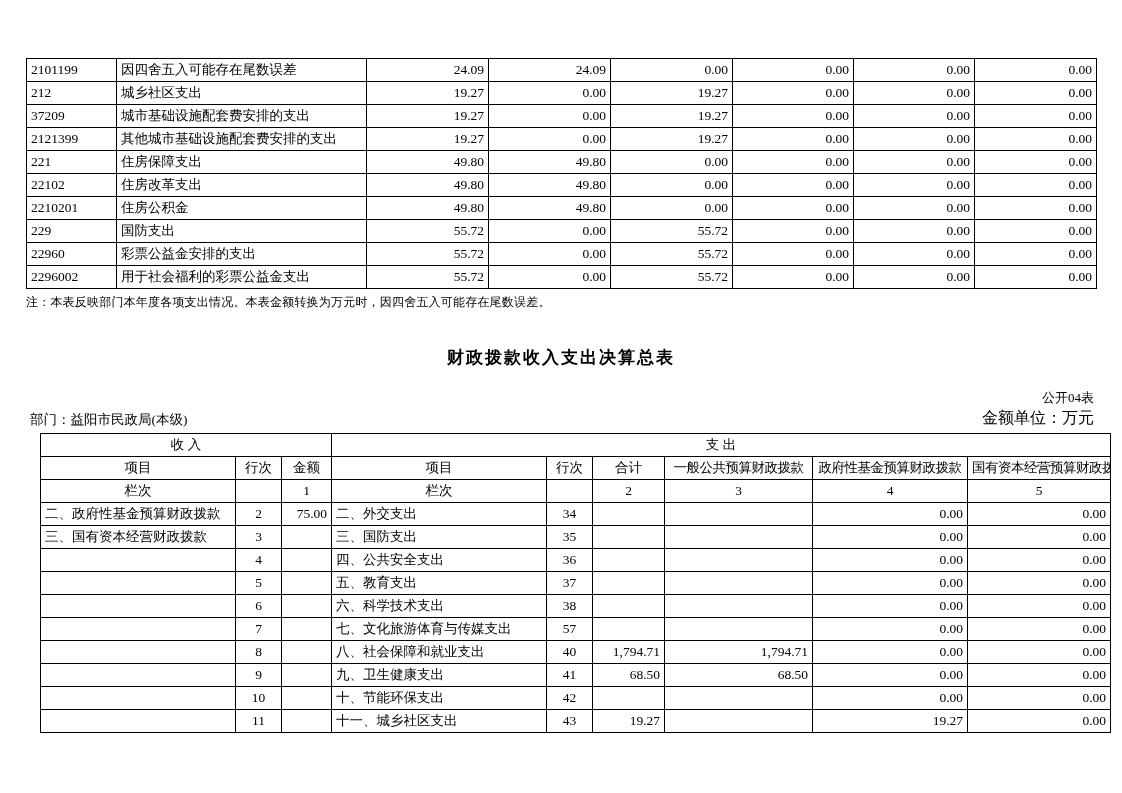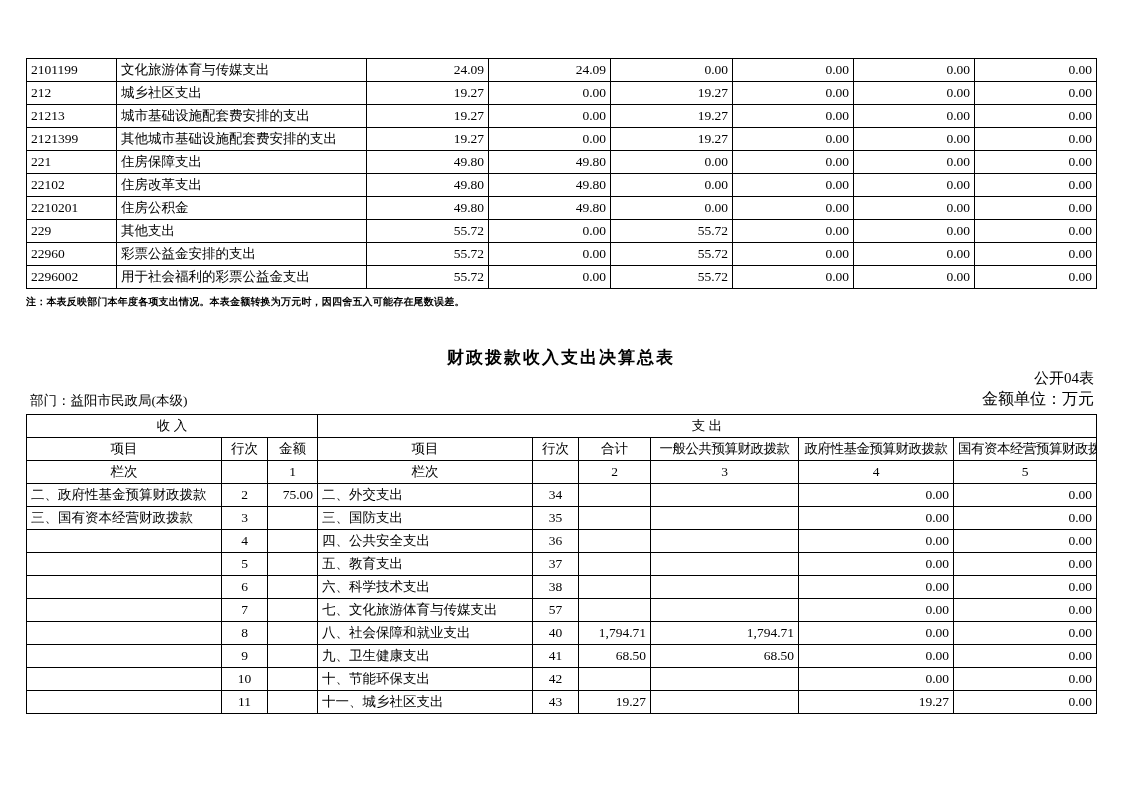"文化旅游体育与传媒支出" td.lft { text: 文化旅游体育与传媒支出 -> 因四舍五入可能存在尾数误差 }
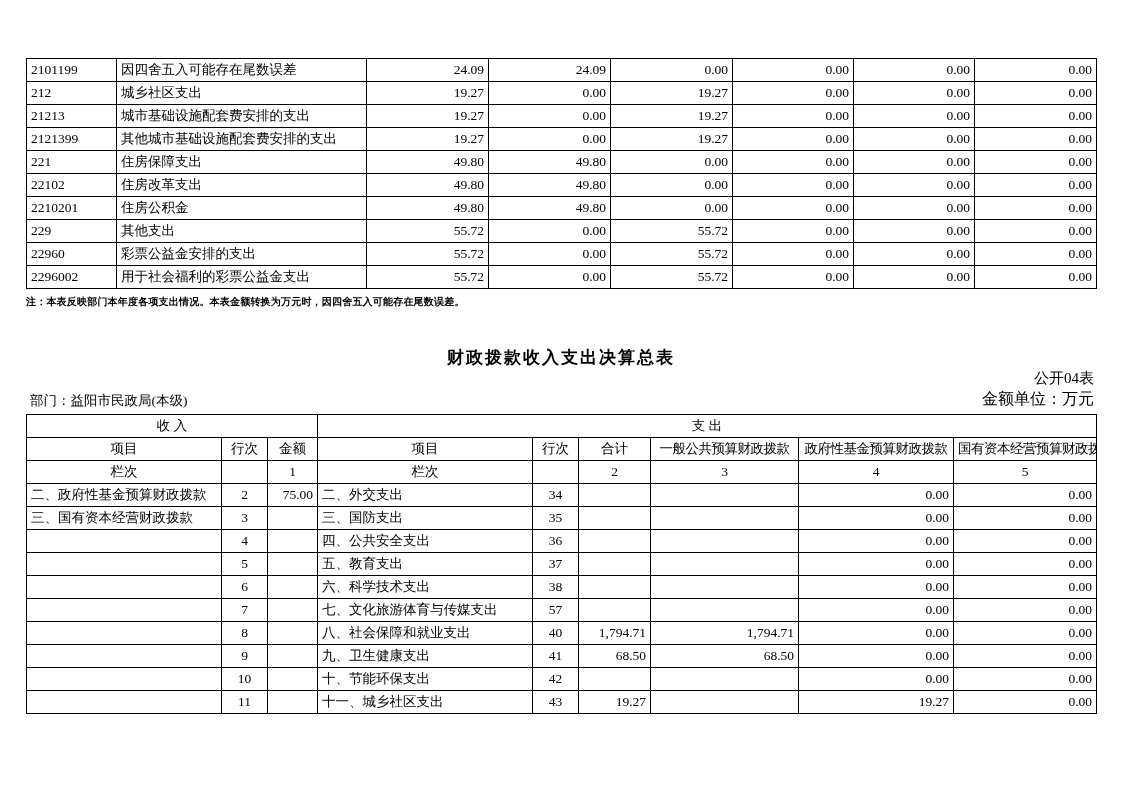"21213" td.lft { text: 21213 -> 37209 }
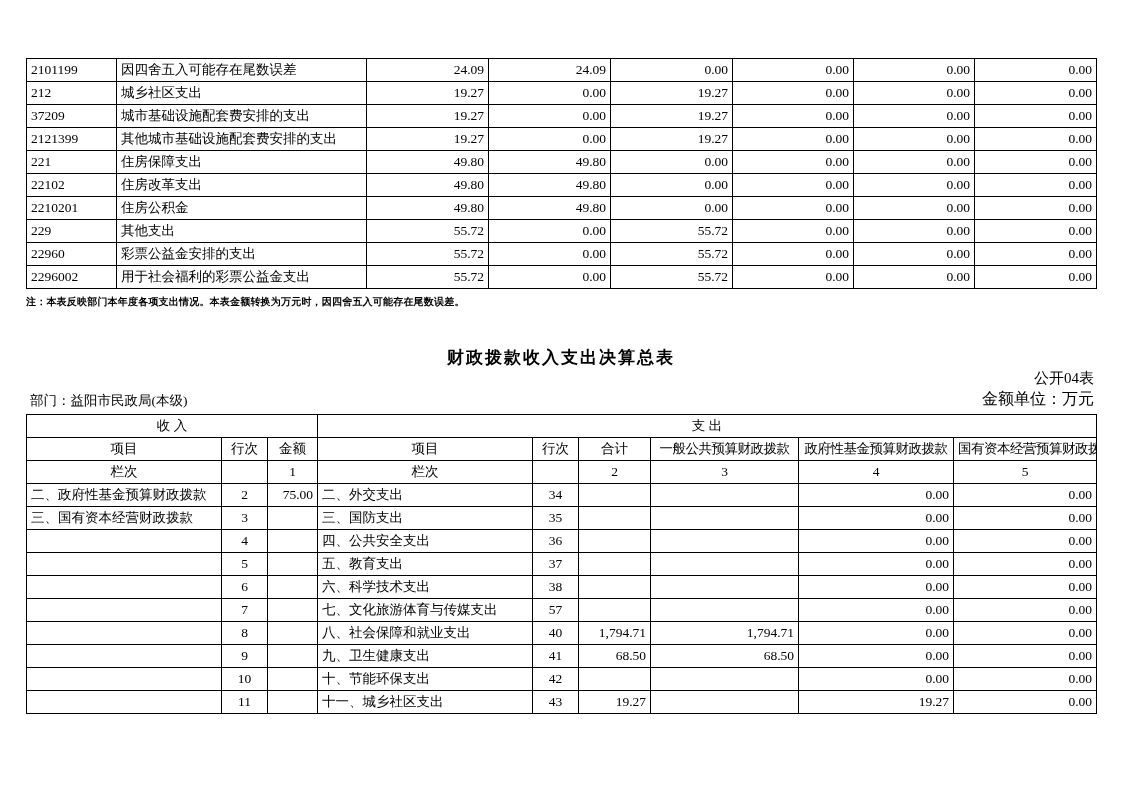"其他支出" td.lft { text: 其他 -> 国防 }
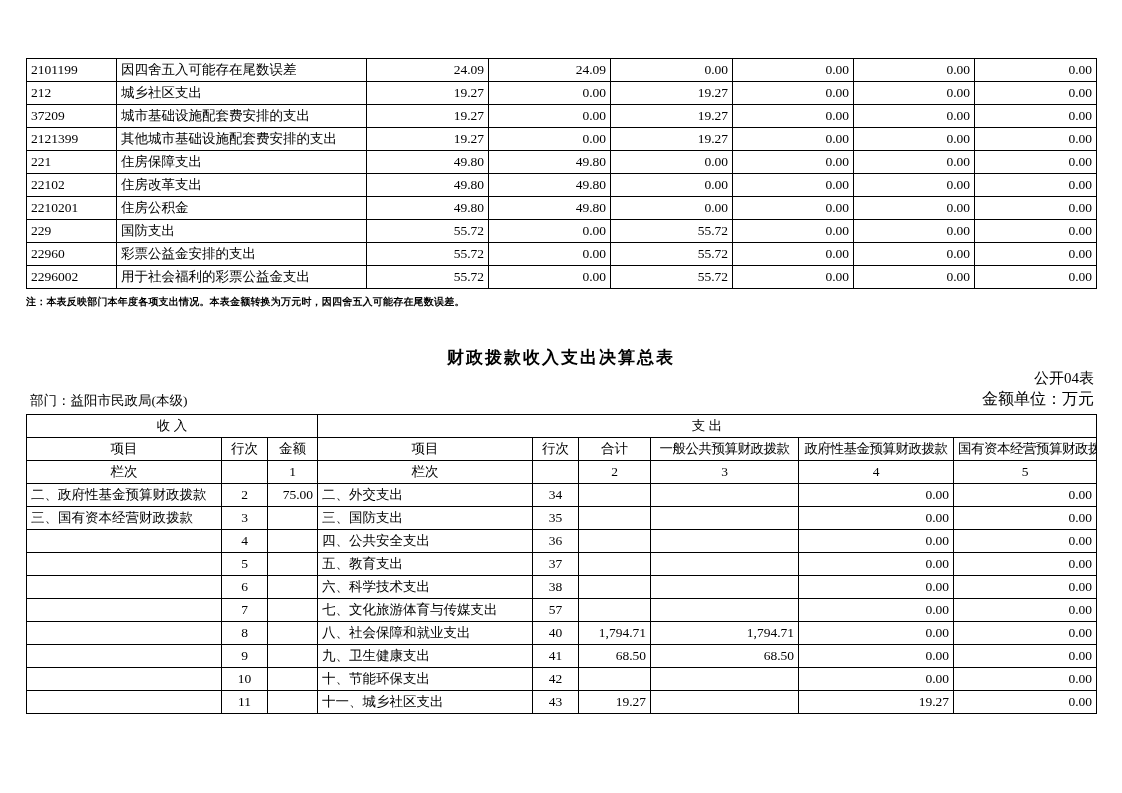"注：本表反映部门本年度各项支出情况。本表金额转换为万元时，因四舍五入可能存在尾数" .note { font-size: 10px -> 12px; font-weight: bold -> none }
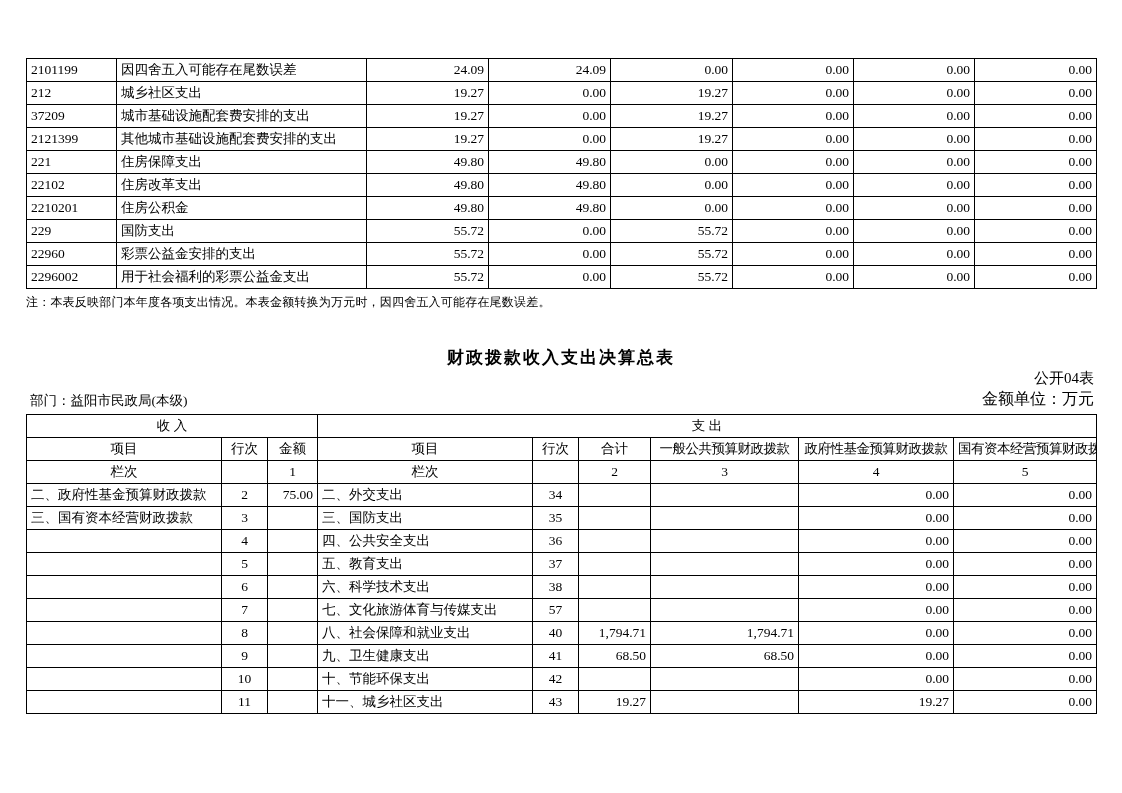"公开04表" .form-code { font-size: 15px -> 13px; margin-top: 0 -> 20px }
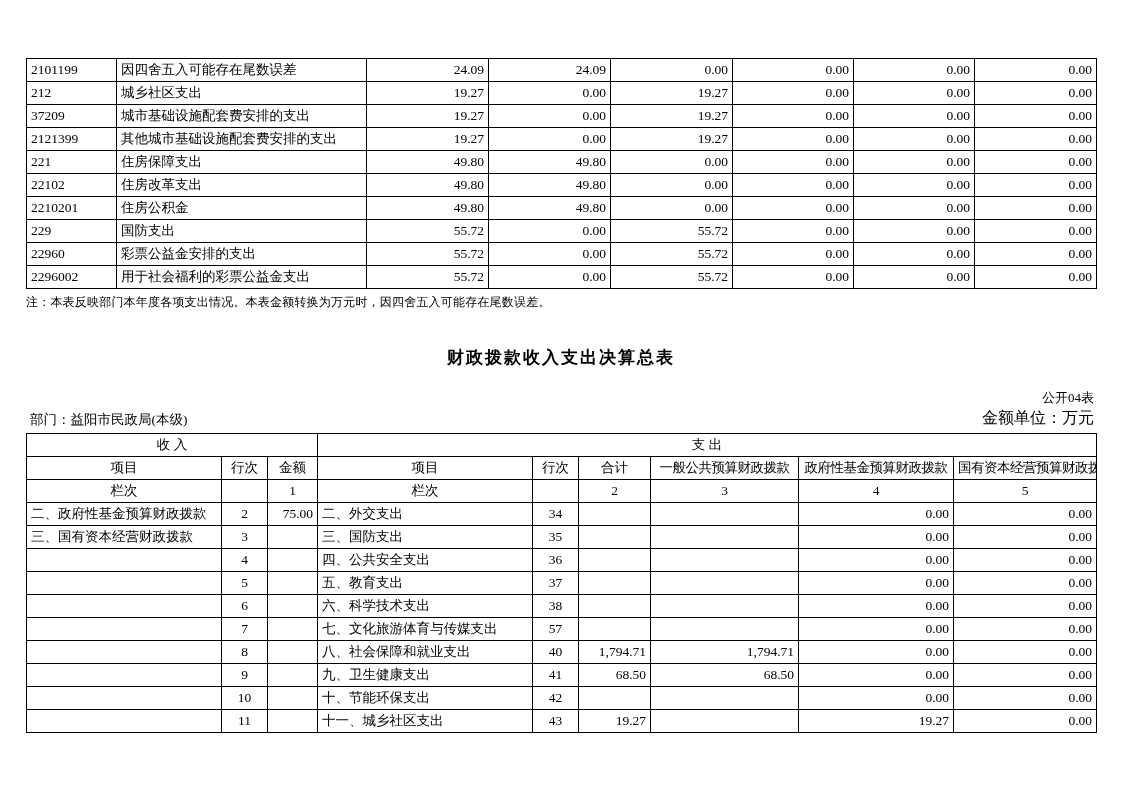"收 入" table.t2 { margin-left: none -> 14px }
